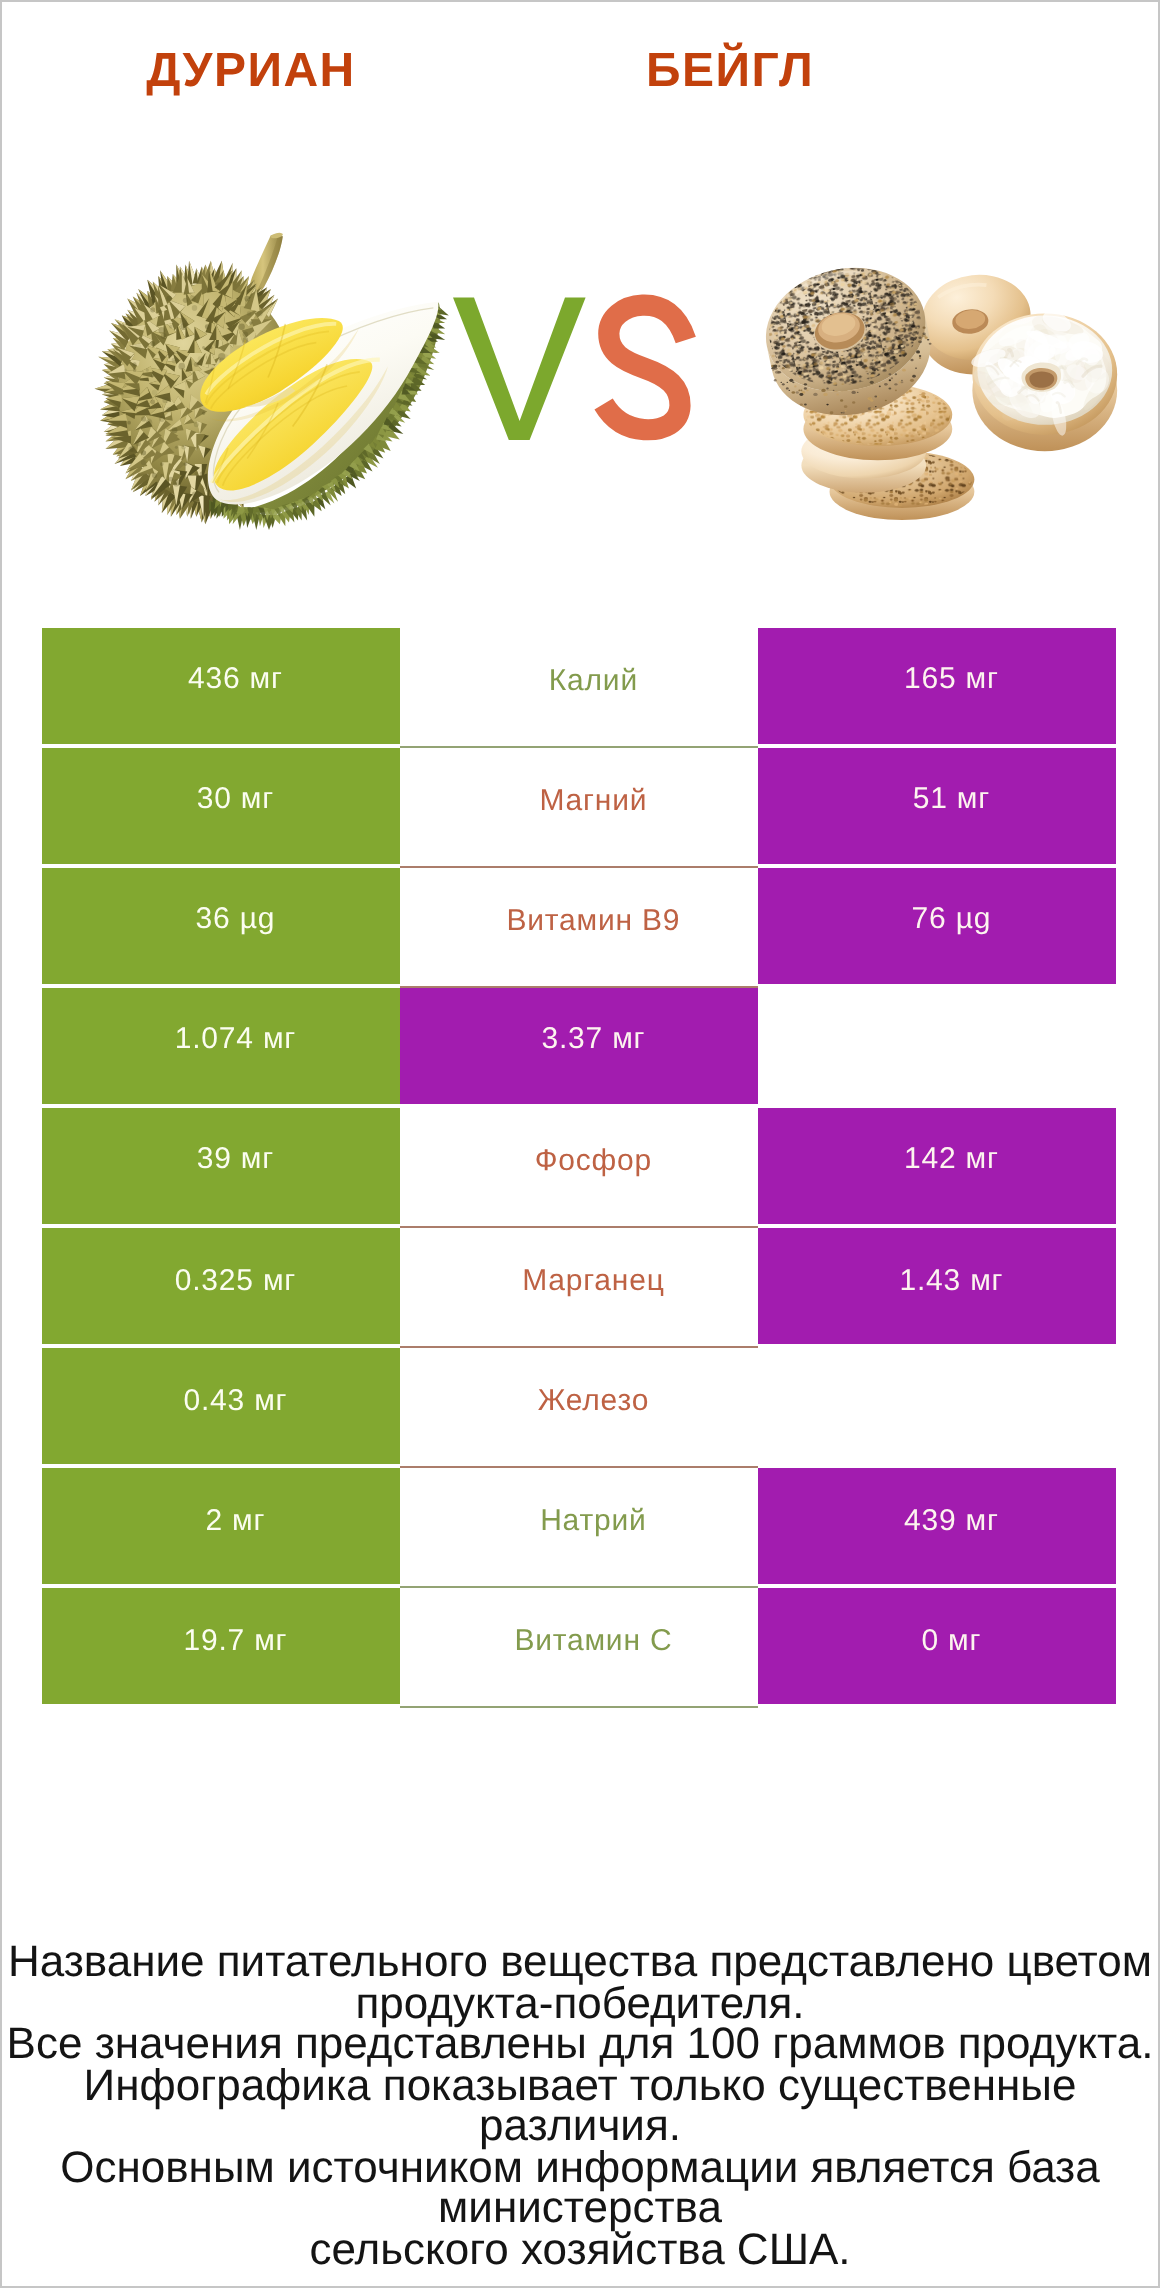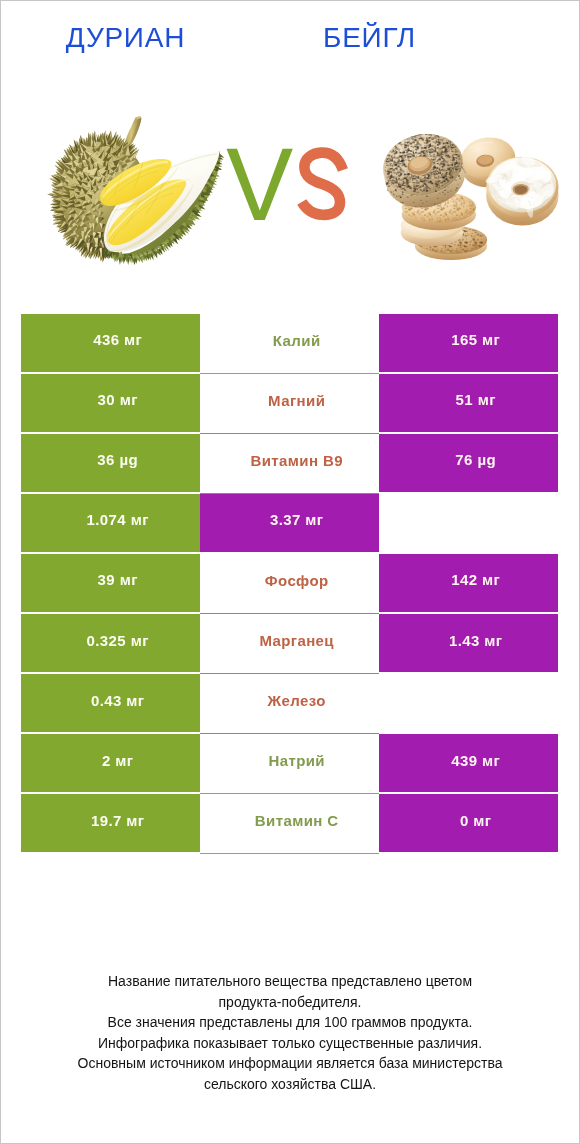"ДУРИАН" .title { color: #1d4ed8 -> #c2410c; font-size: 28px -> 24px; font-weight: 400 -> 700 }
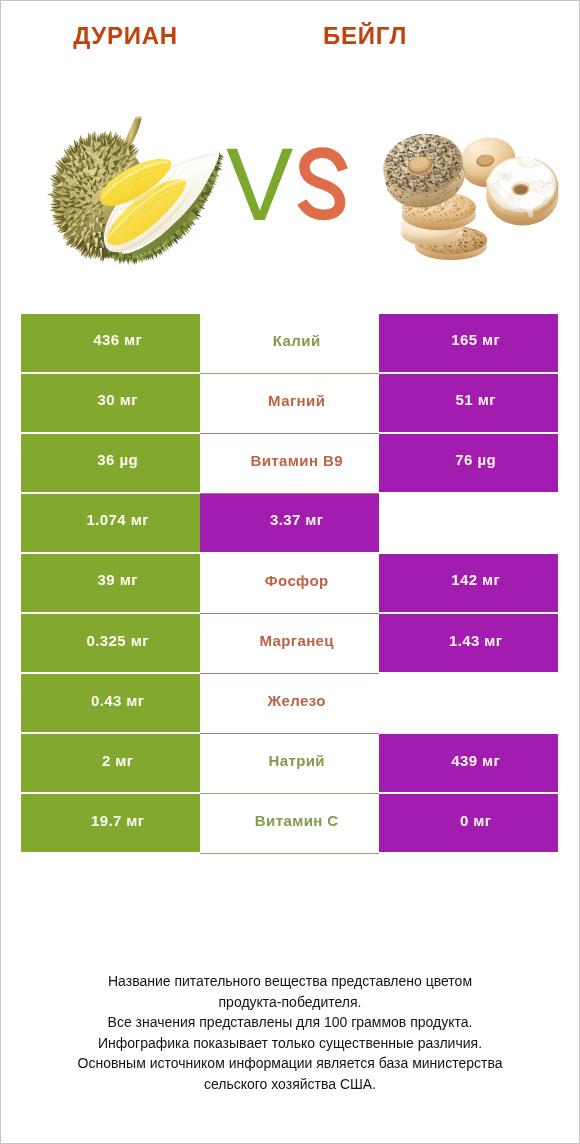"436 мг" .cell { font-weight: 700 -> 400 }
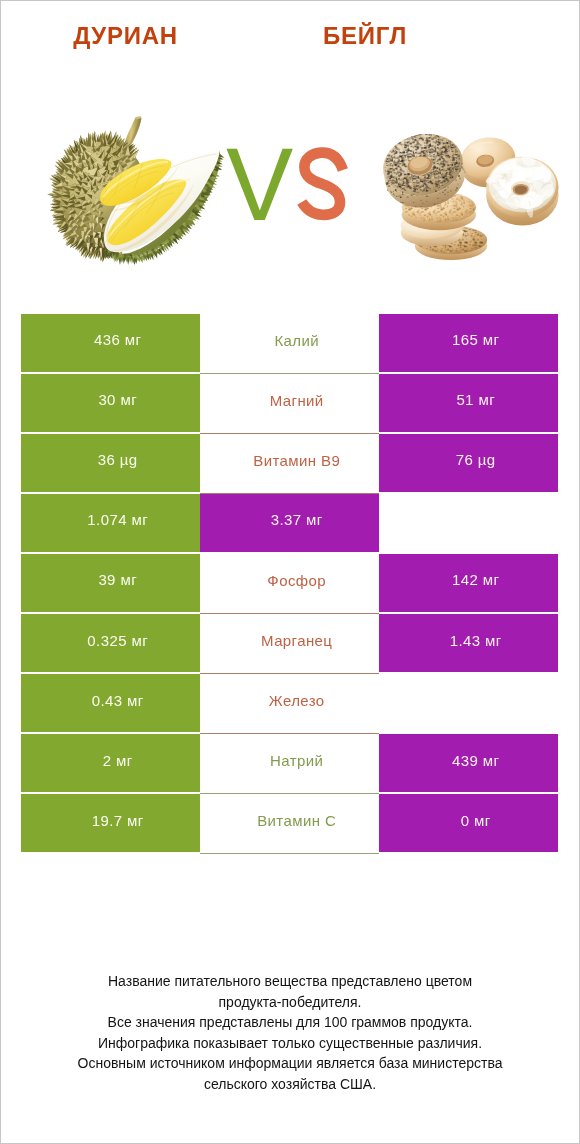"Название питательного вещества" .footer { font-size: 14px -> 22px }
